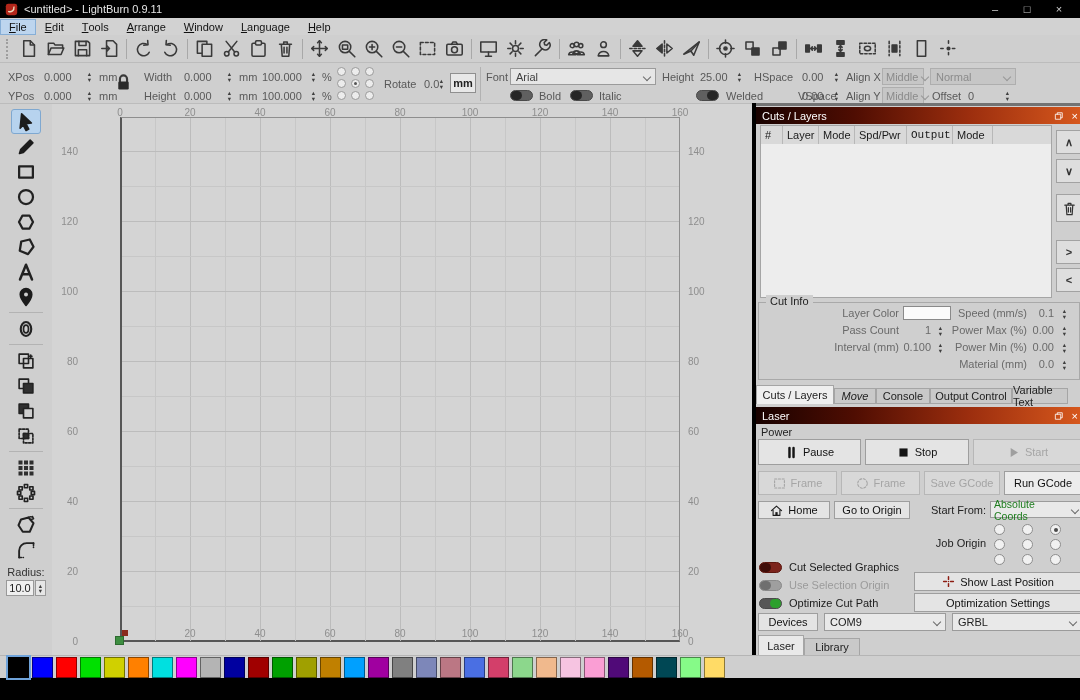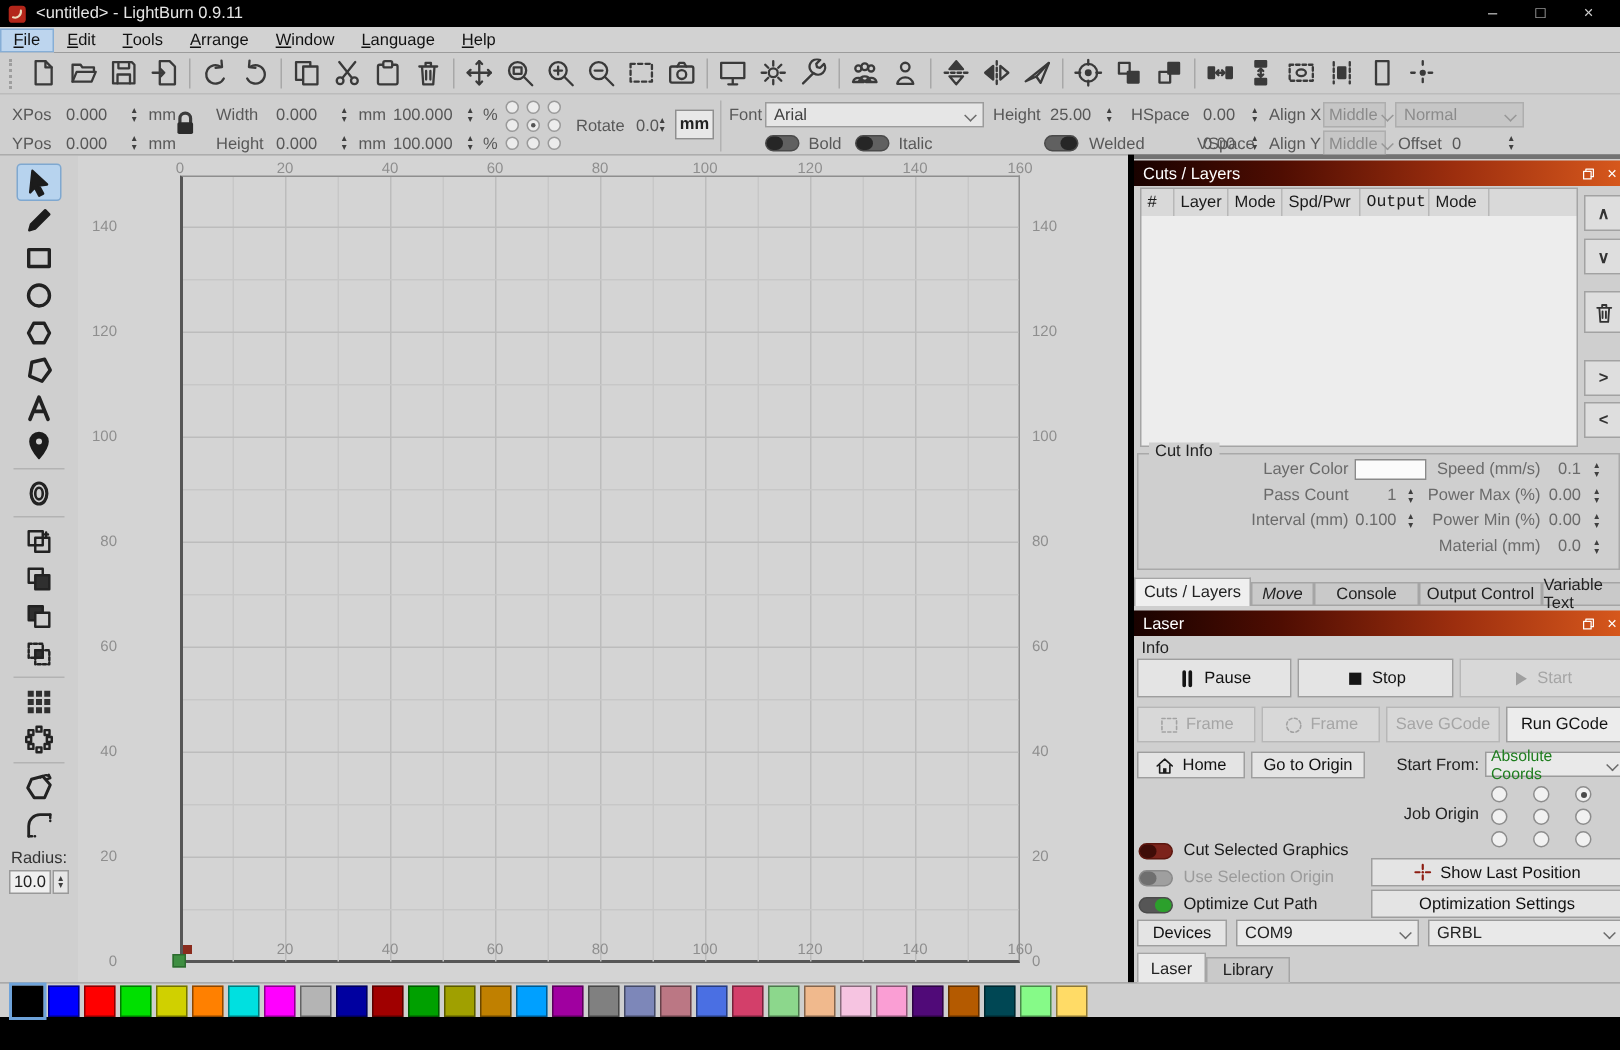"Console" div.tab { width: 70px -> 54px }
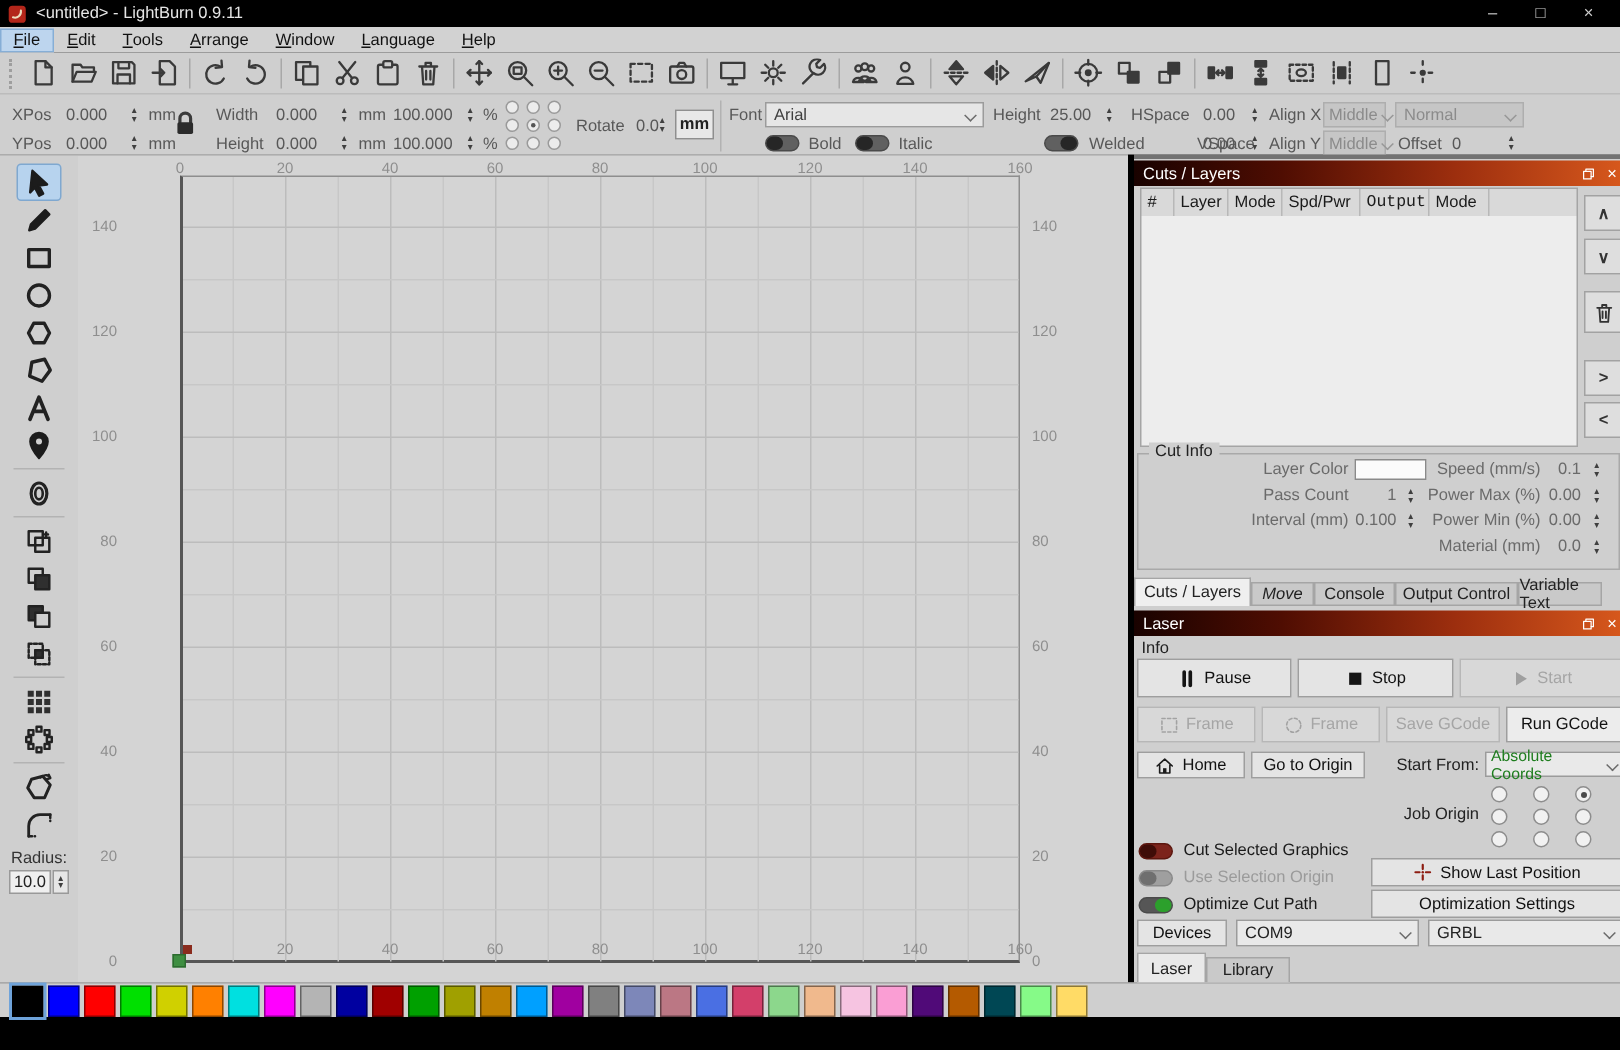"Info" span.abs { text: Info -> Power }
